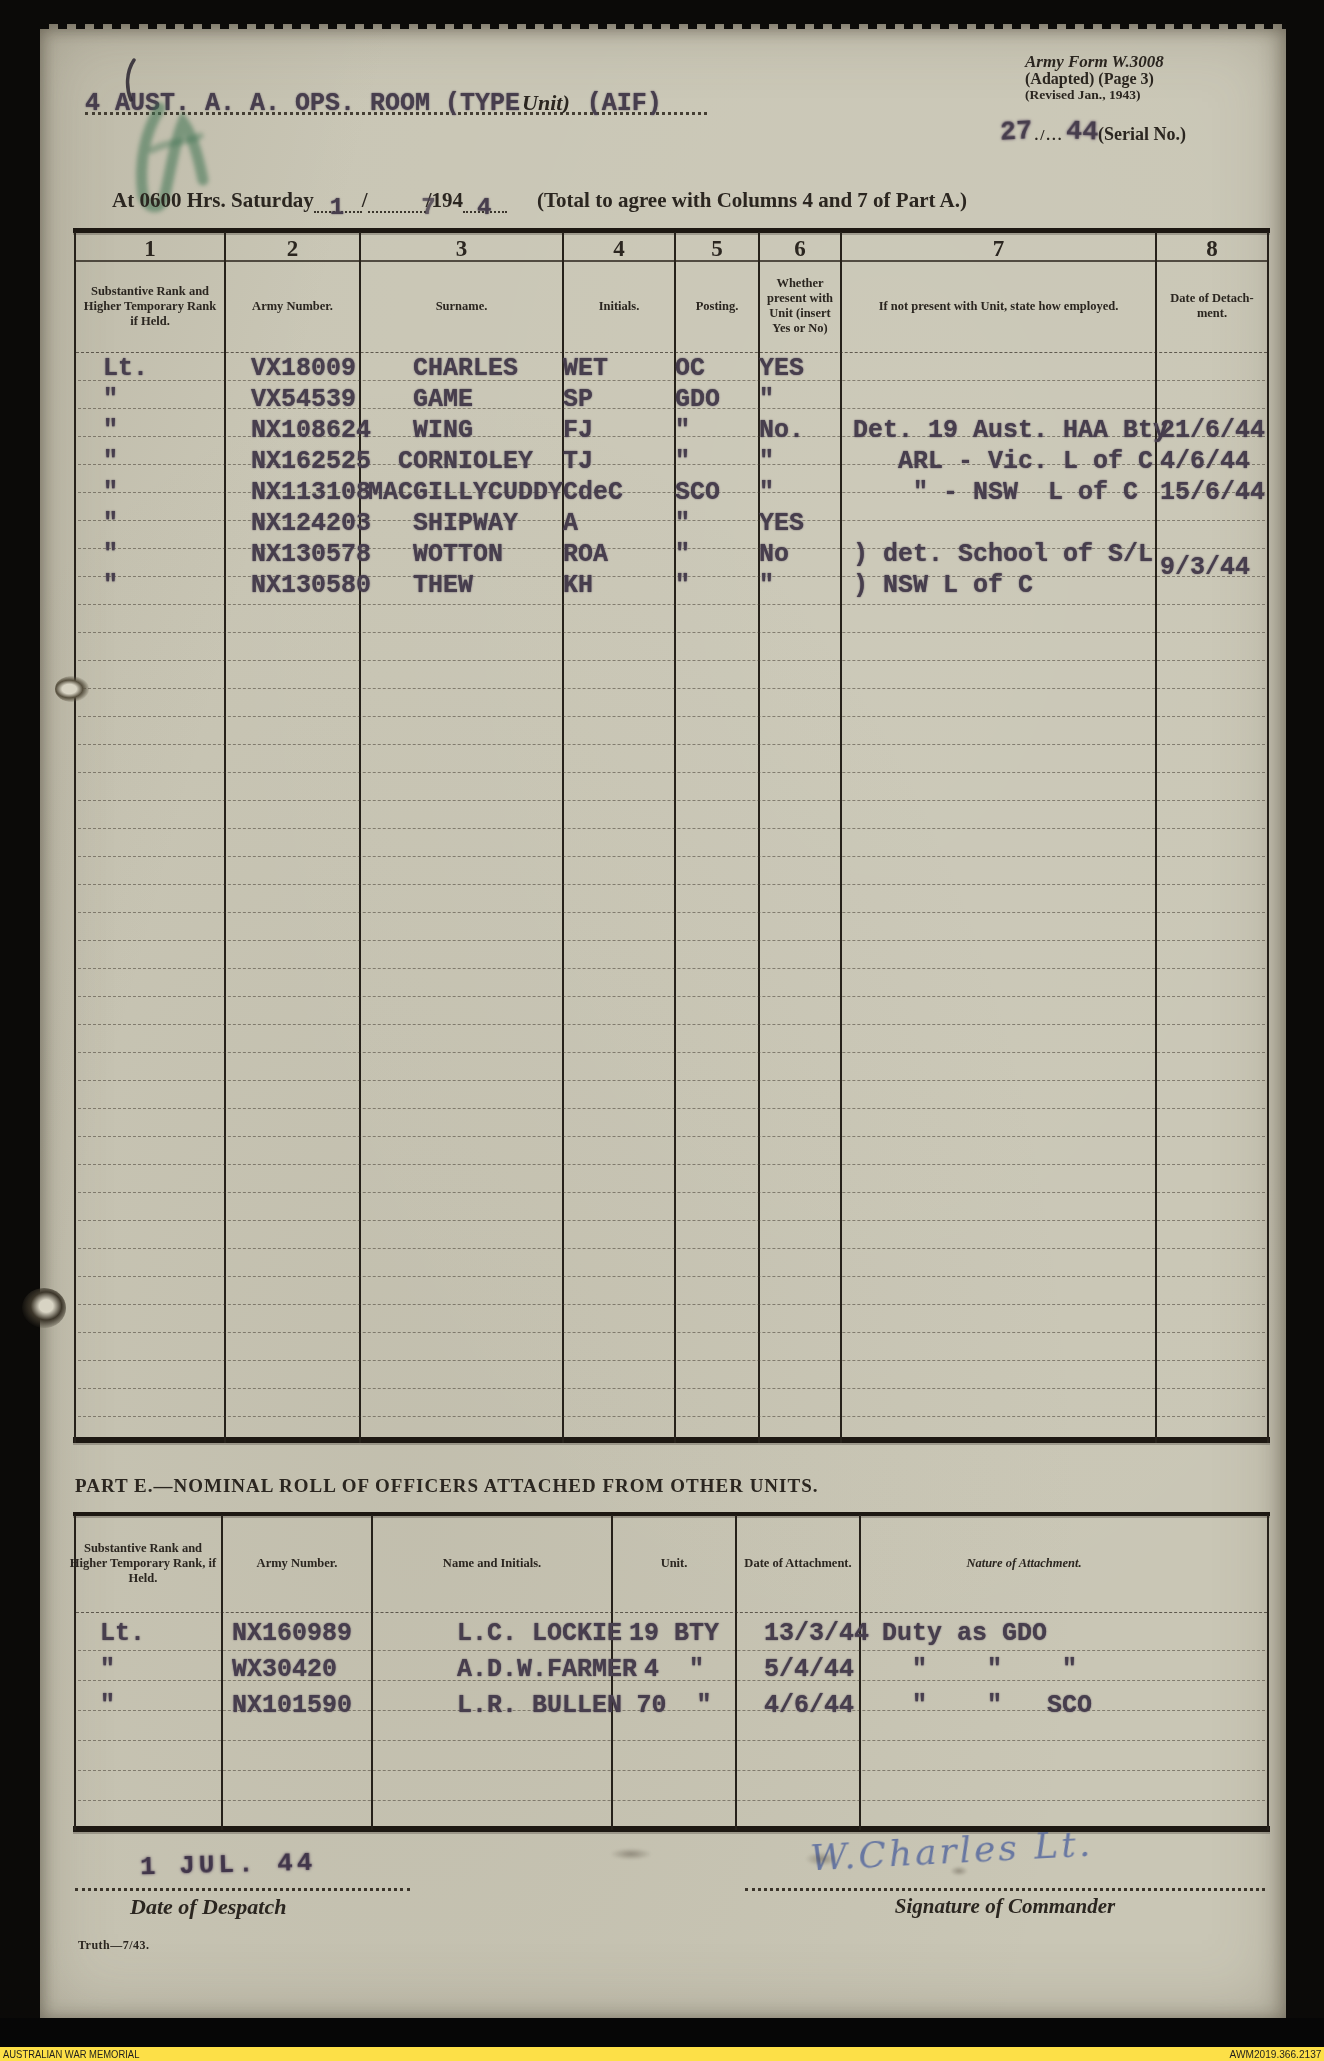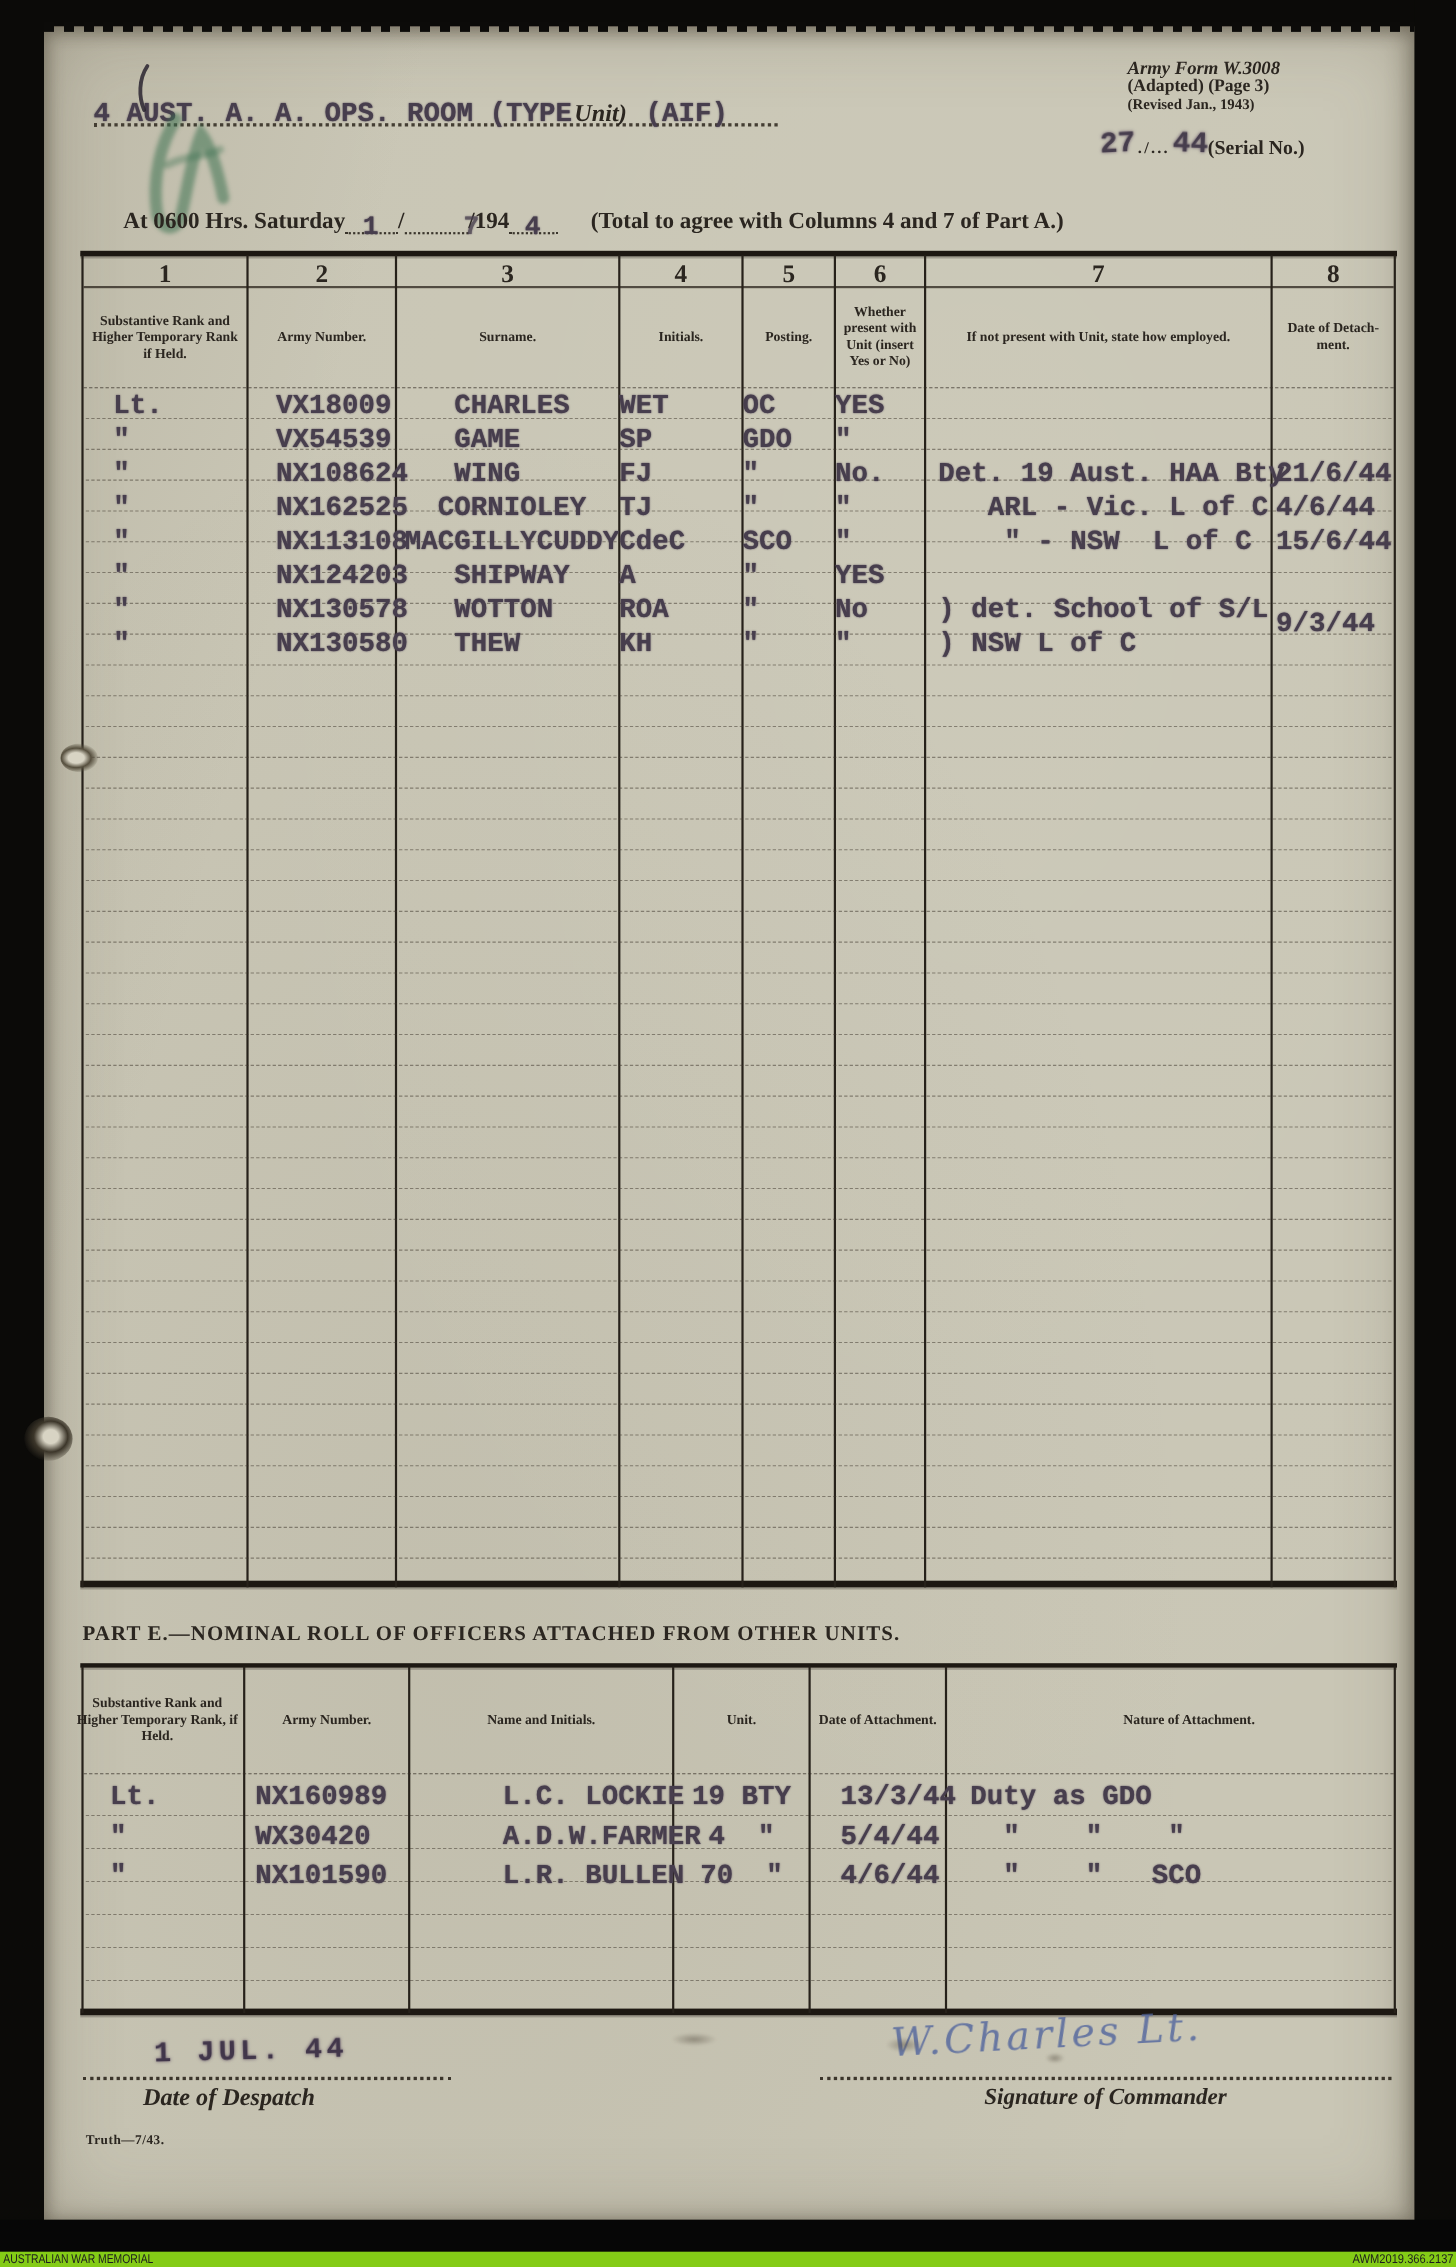"Nature of Attachment." div.hcell { font-style: none -> italic; left: 878px -> 821px }
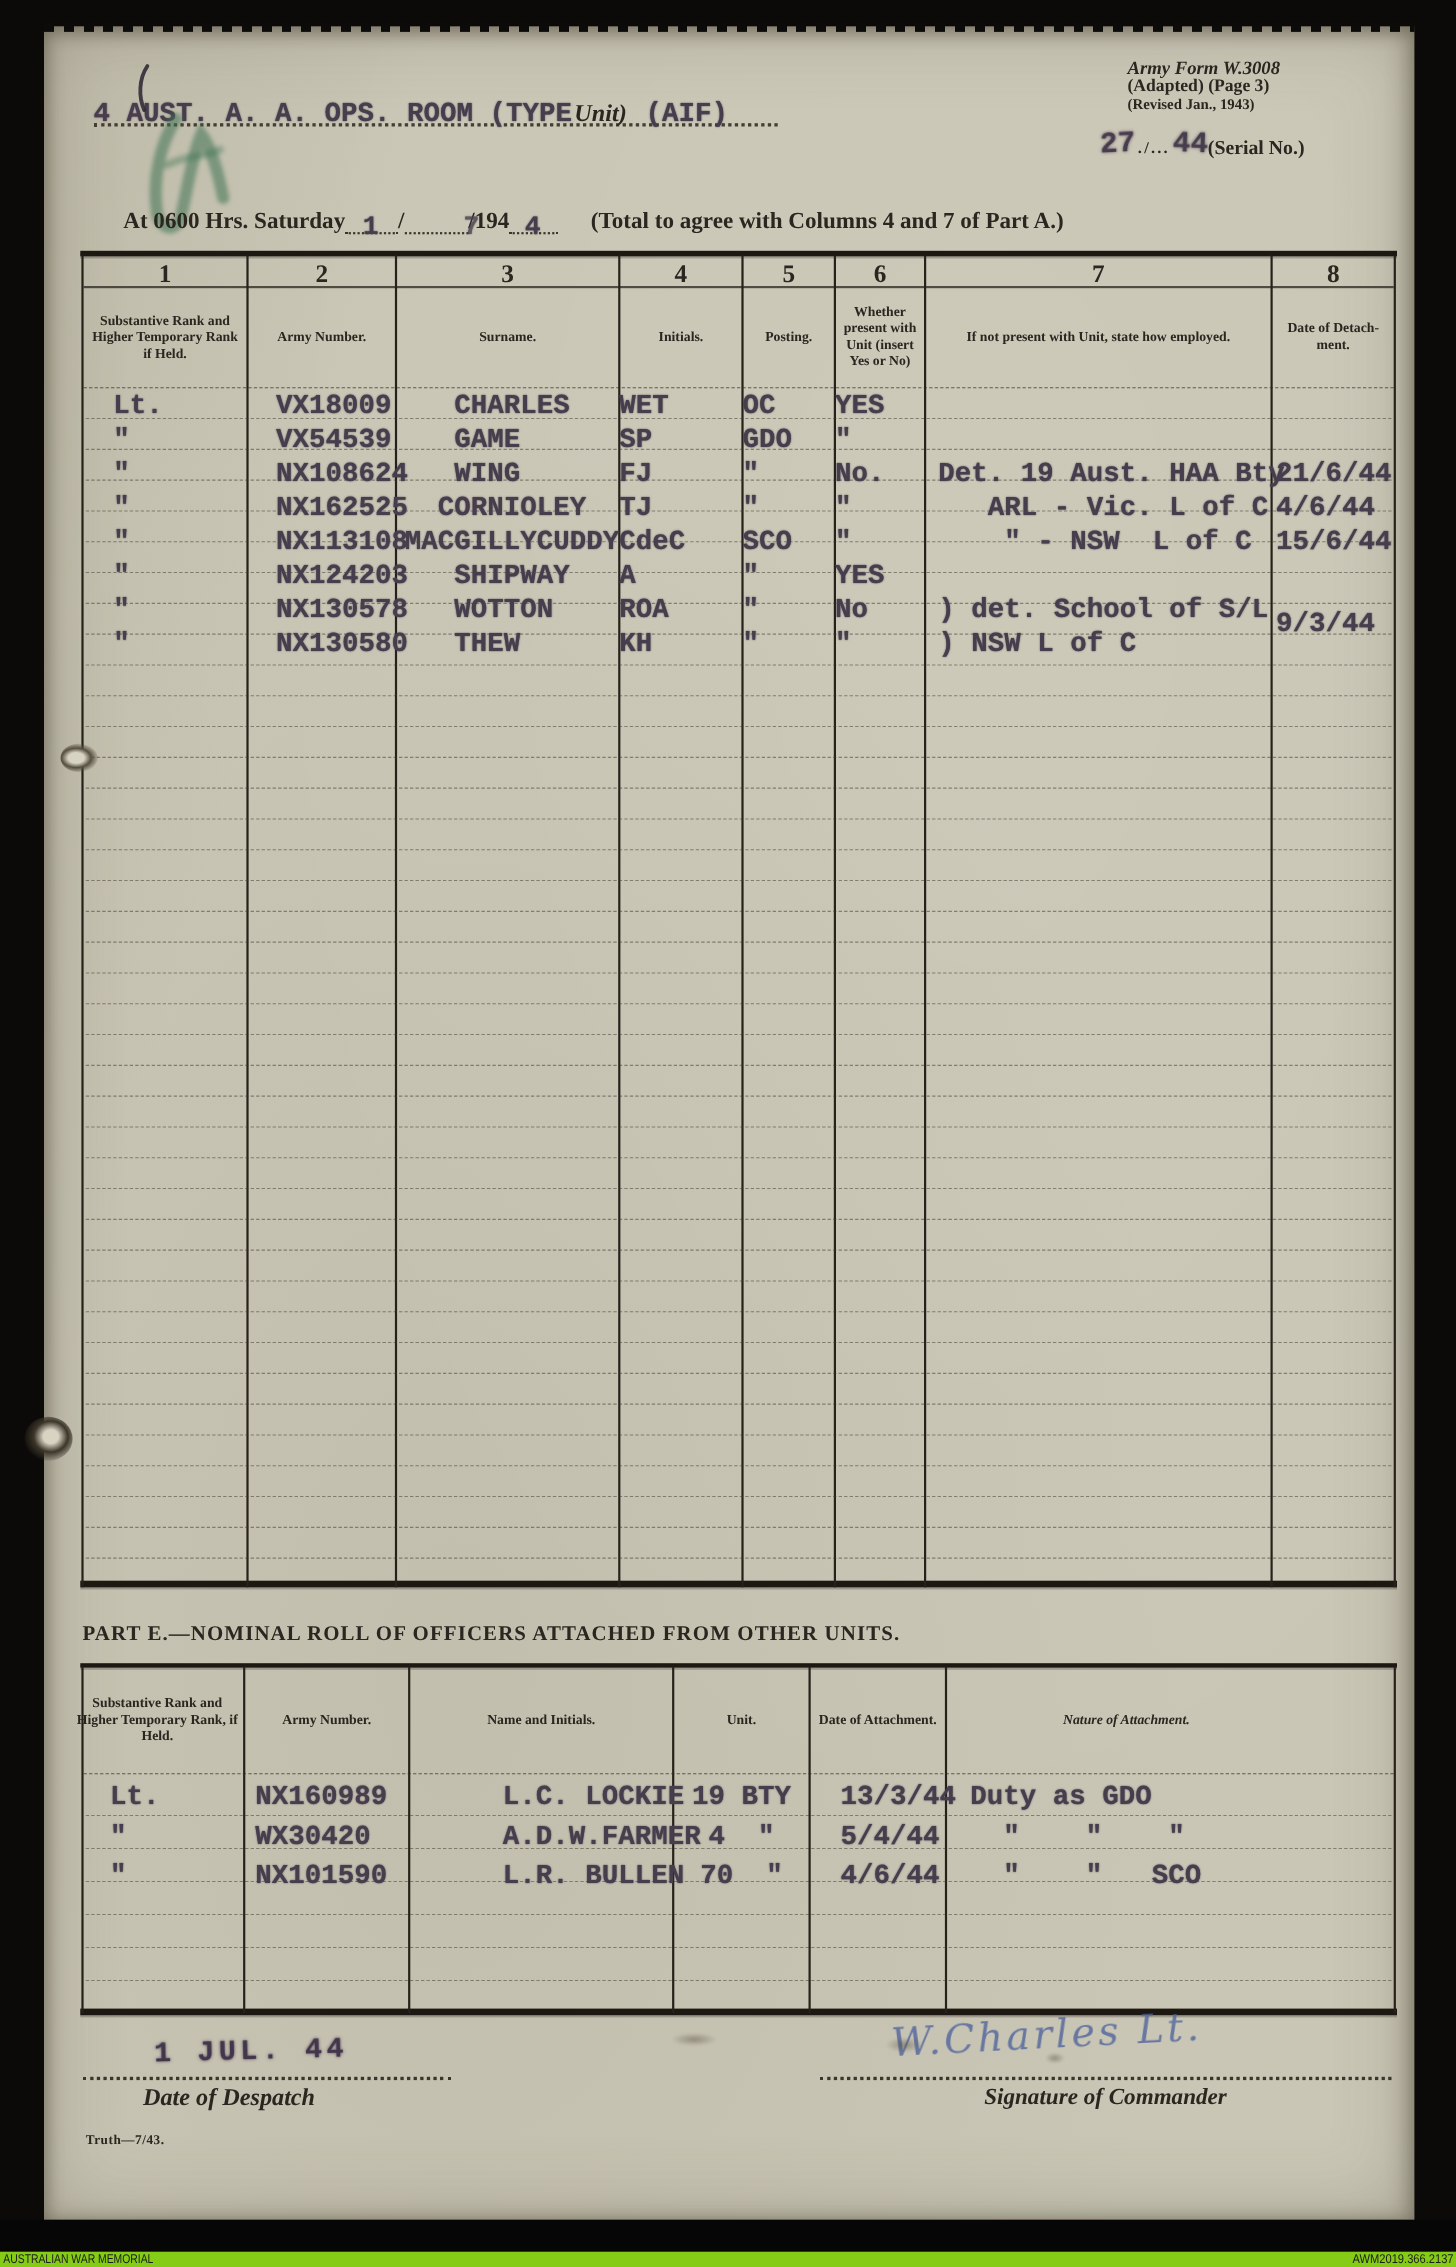"AUSTRALIAN WAR MEMORIAL" .archive { background: #84cc16 -> #fde047 }
